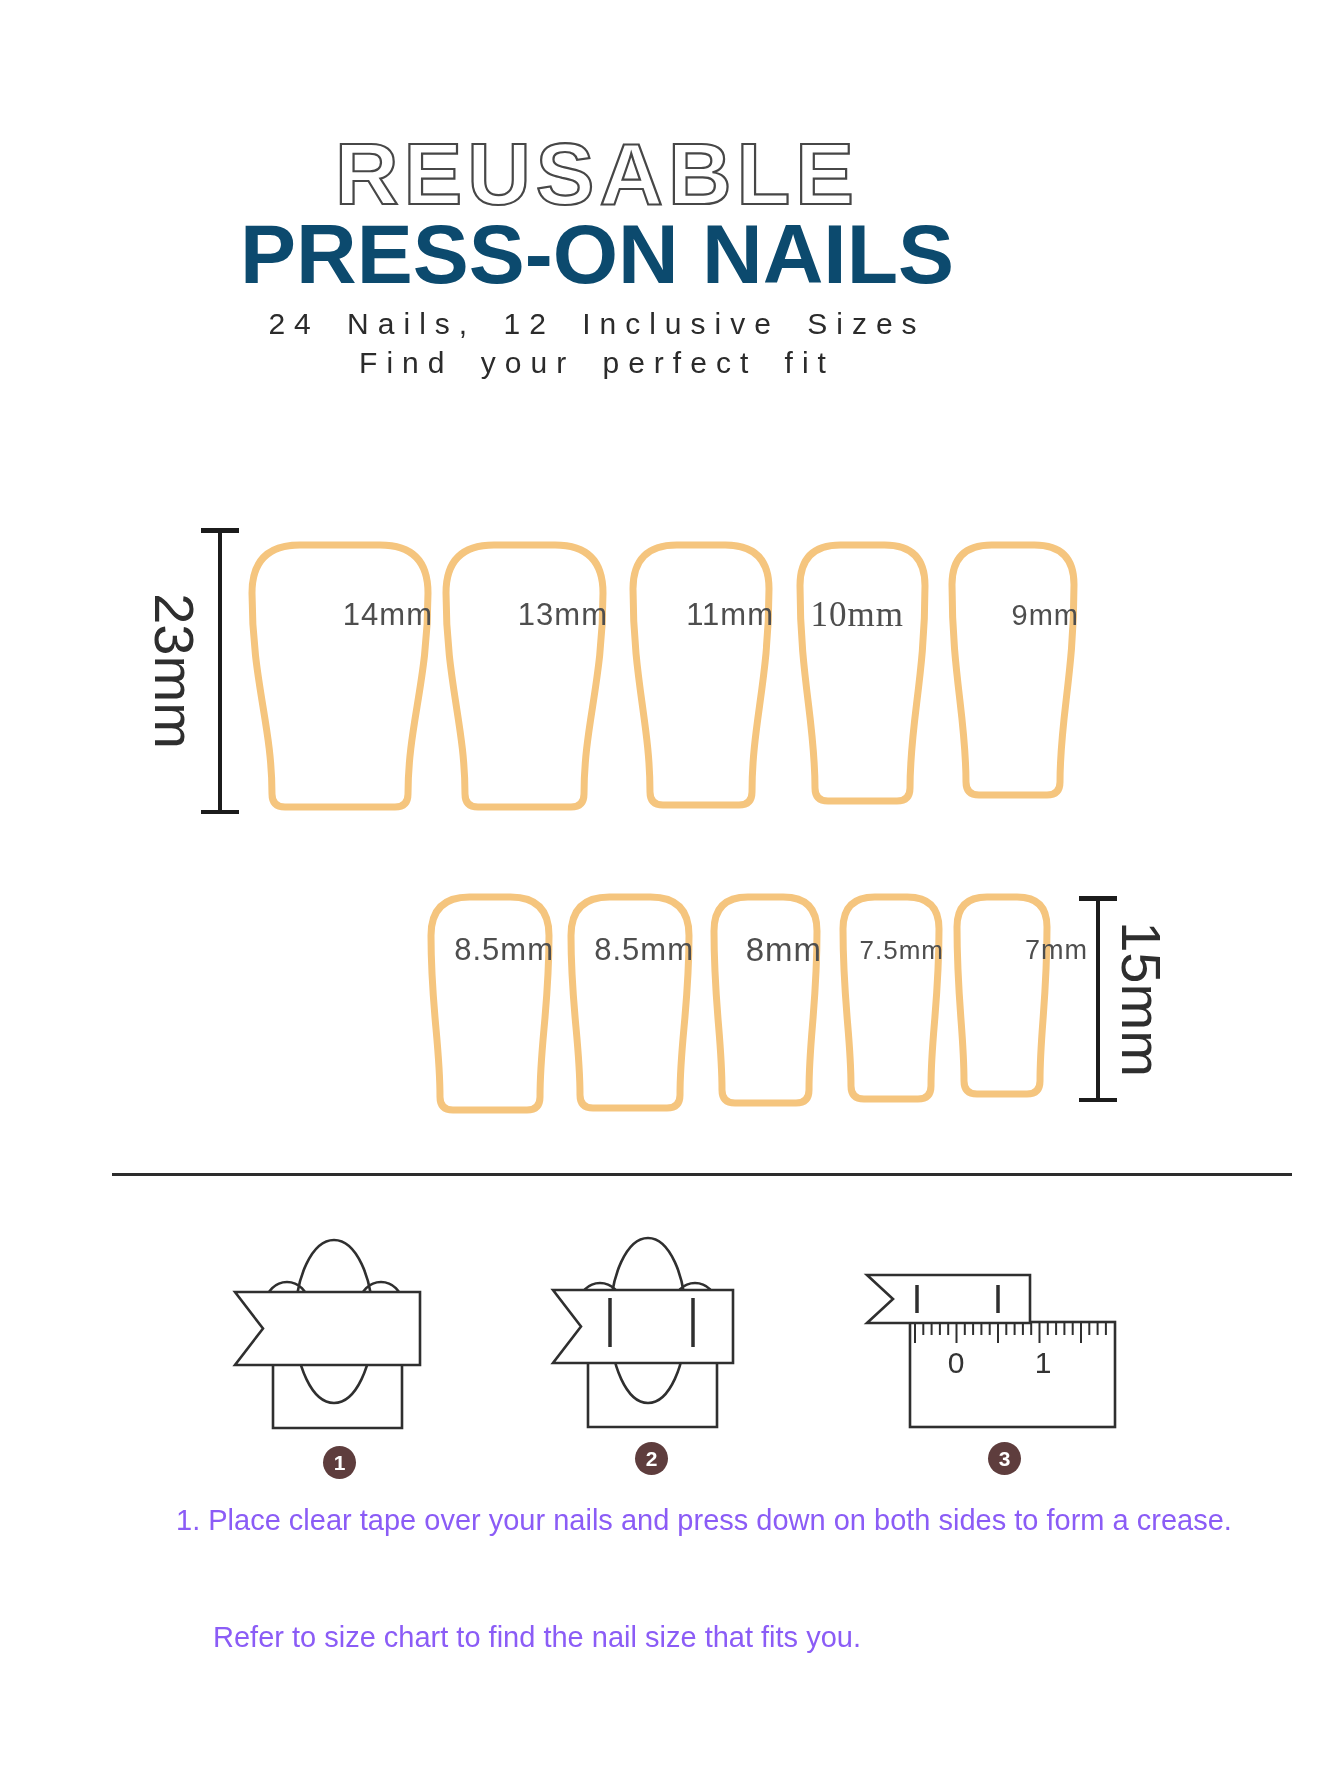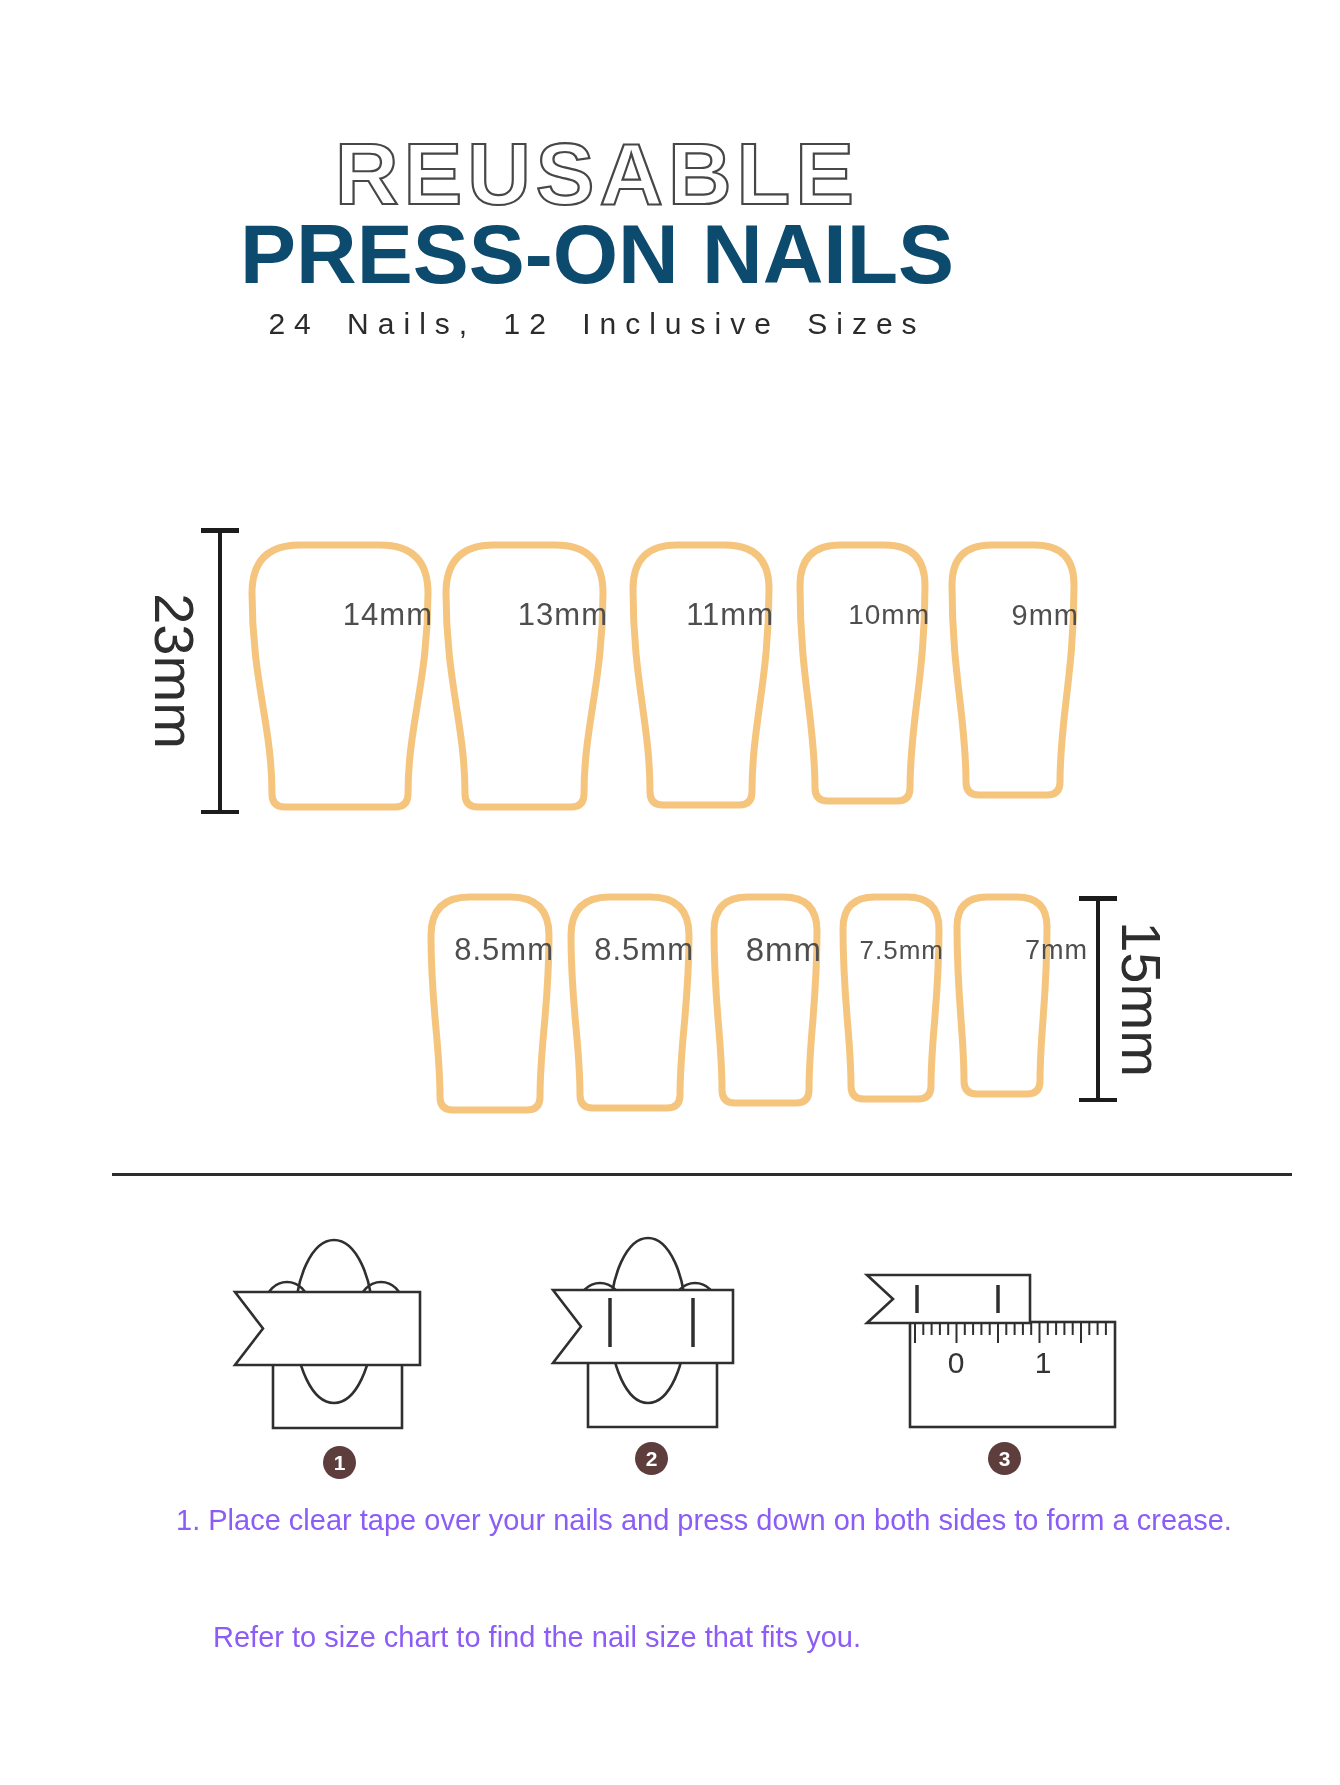"Find your perfect fit" div.subtitle { html: none -> <div>Find your perfect fit</div> }
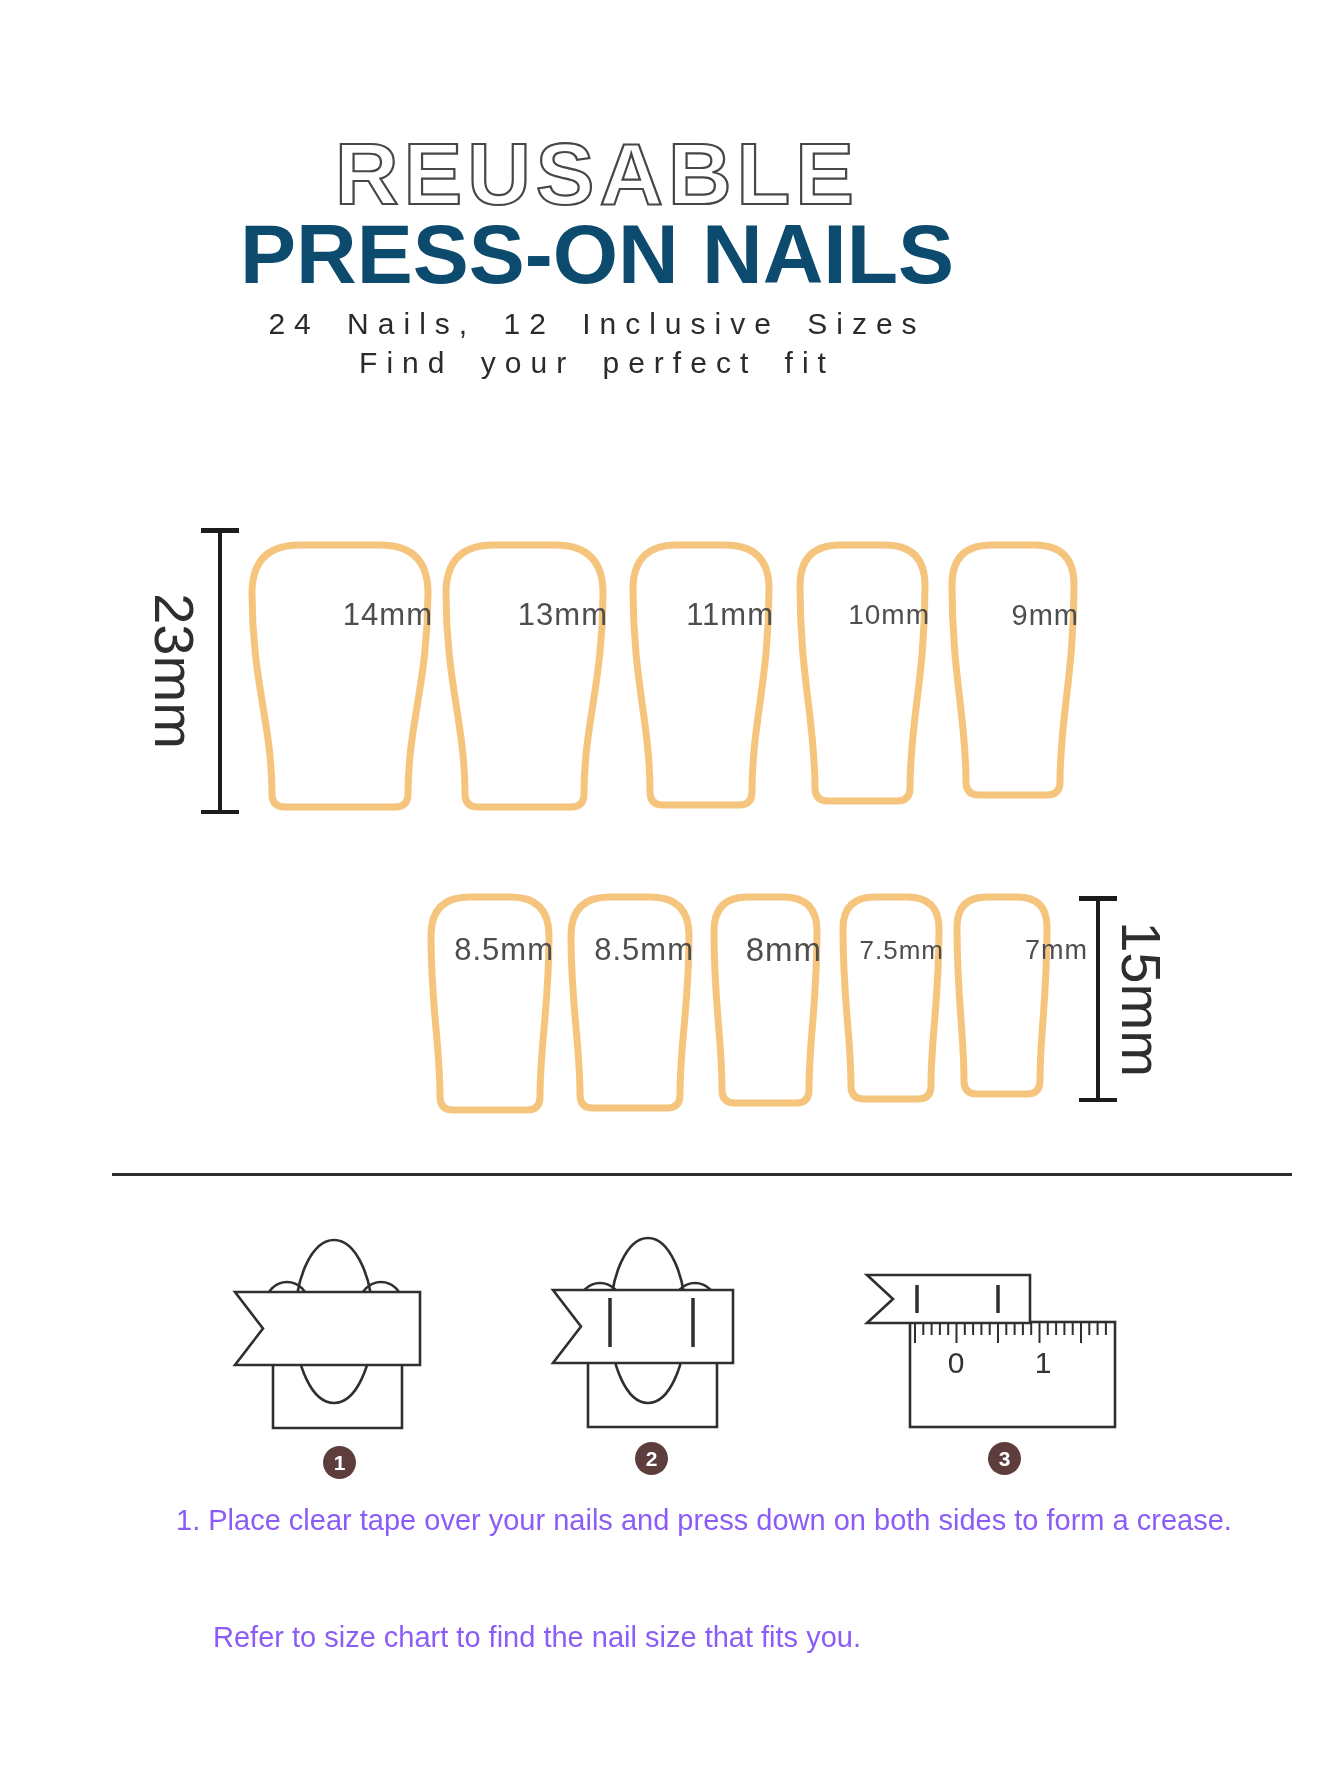"10mm" div.nail-label { font-family: none -> Liberation Serif, serif; font-size: 28px -> 35px; left: 795px -> 769px }
